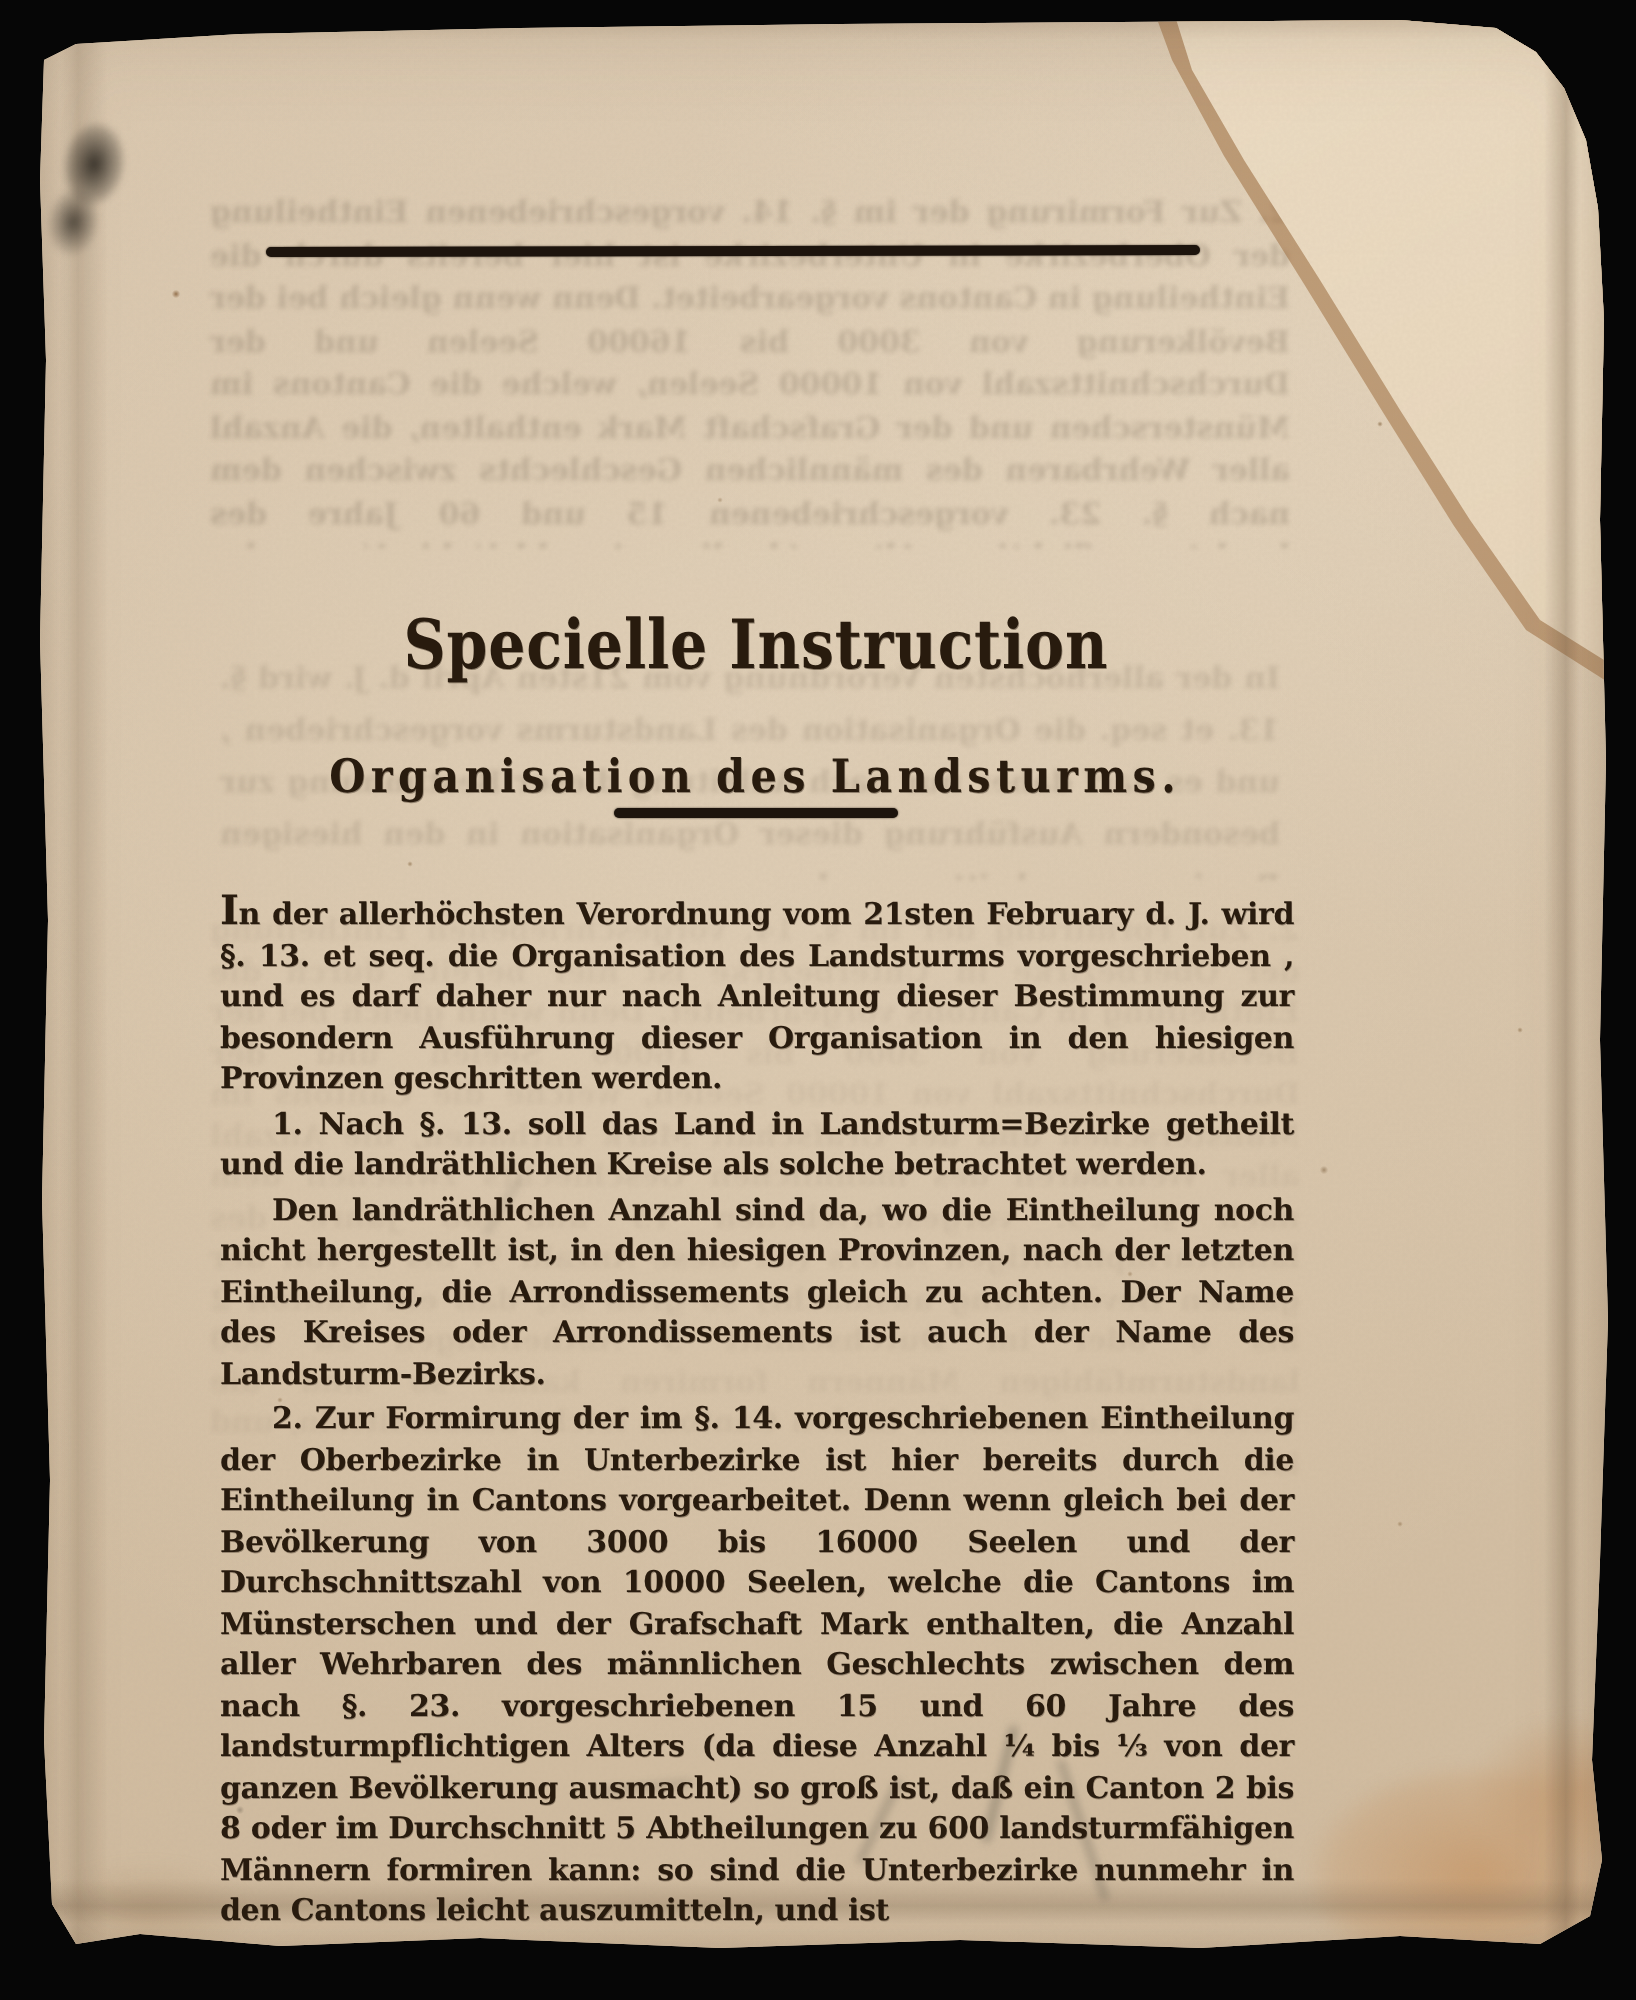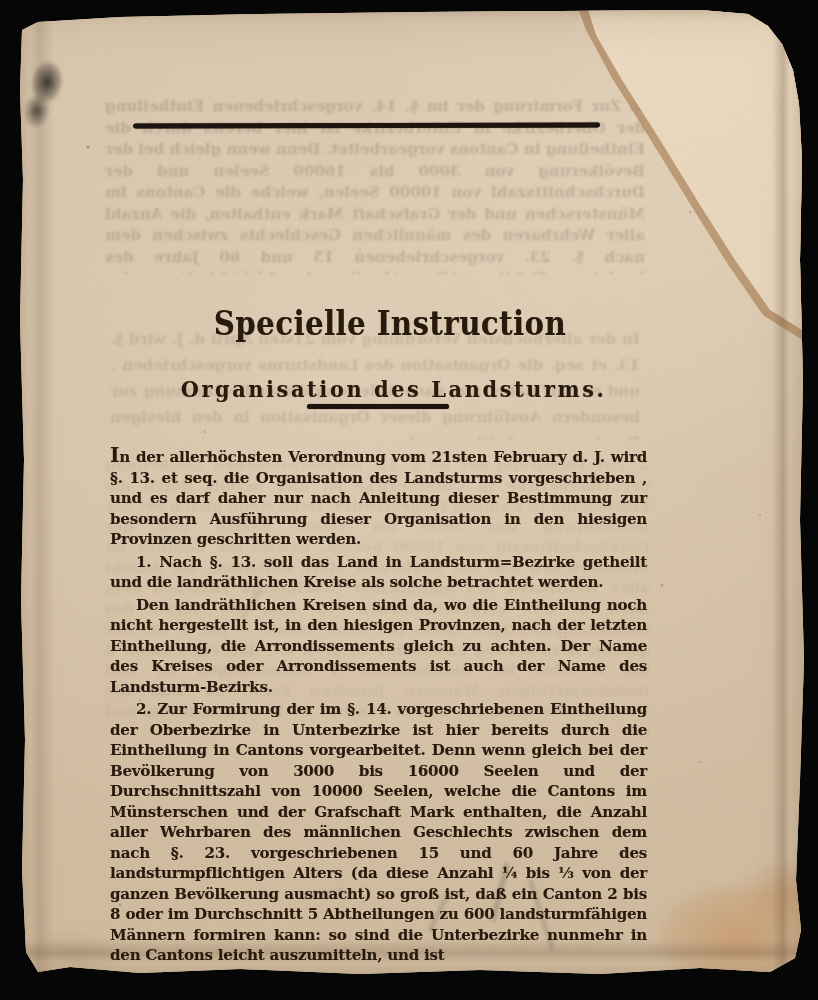"Specielle Instruction" .doc-title { padding-left: 12px -> none }
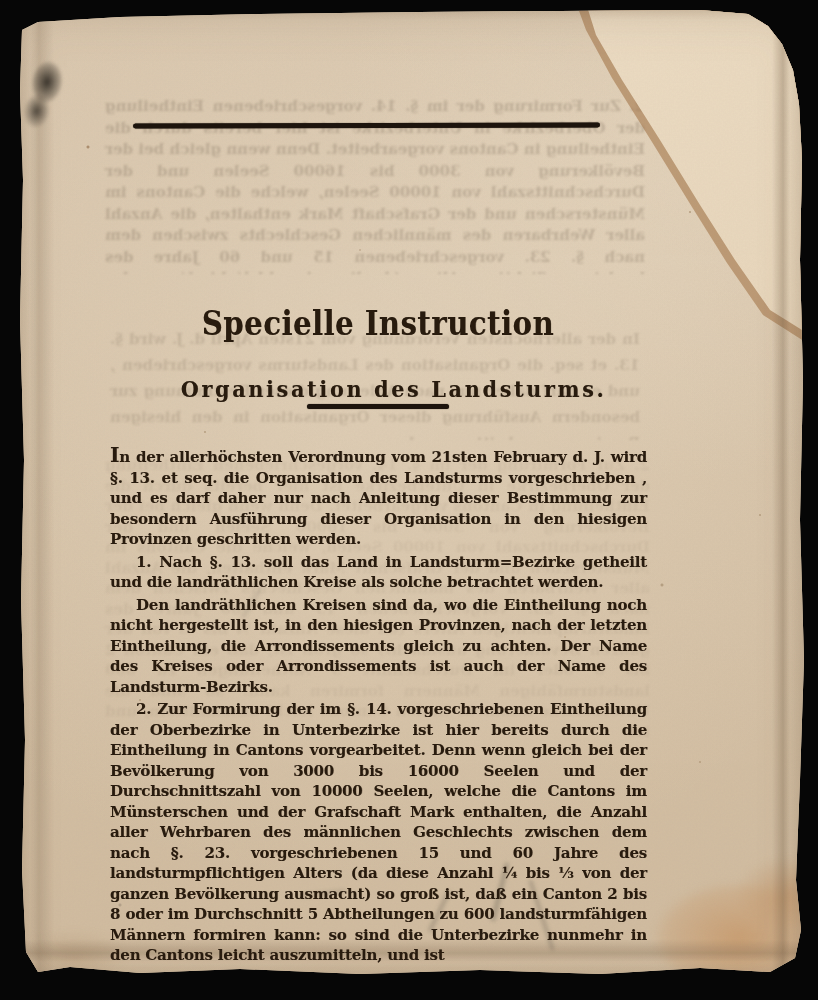"Organisation des Landsturms." .doc-subtitle { padding-left: 16px -> none }
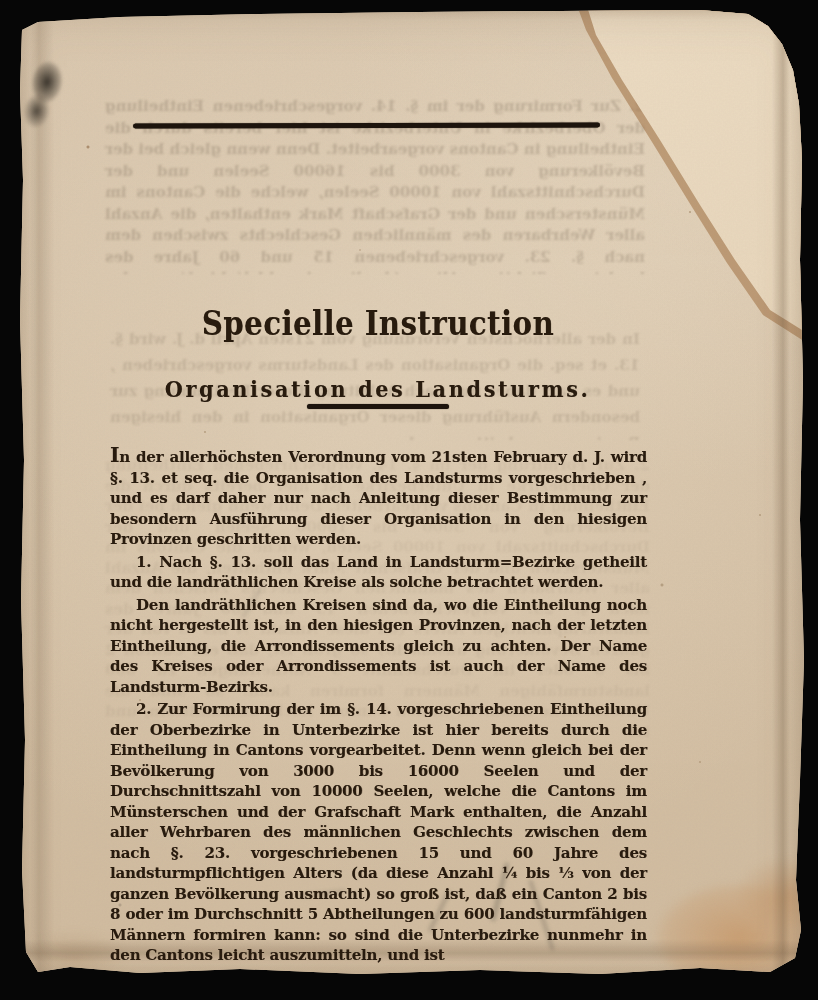"Den landräthlichen Kreisen sind da," p.indent { text: Kreisen -> Anzahl }
